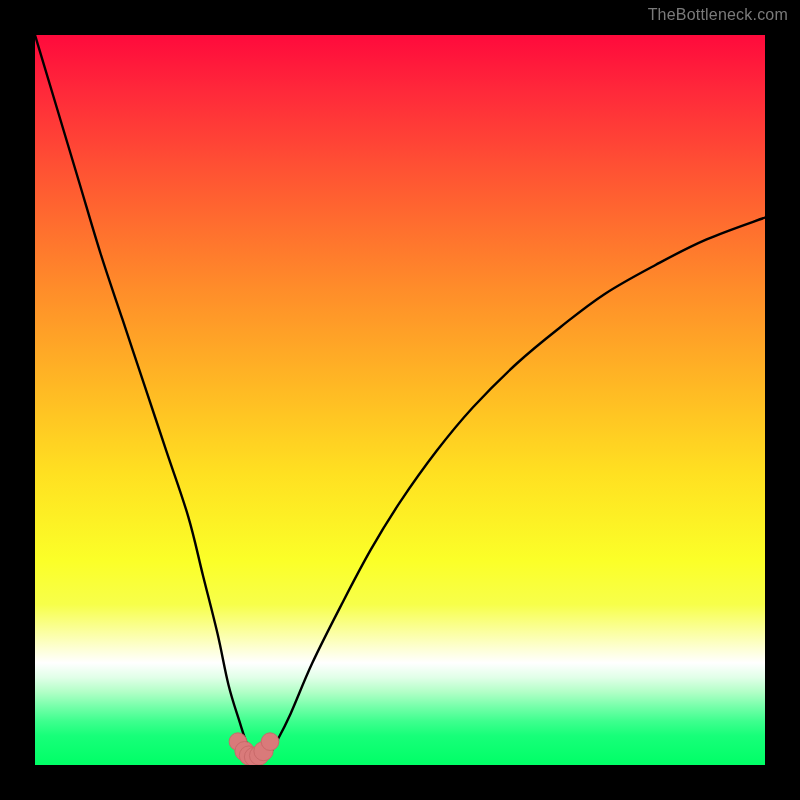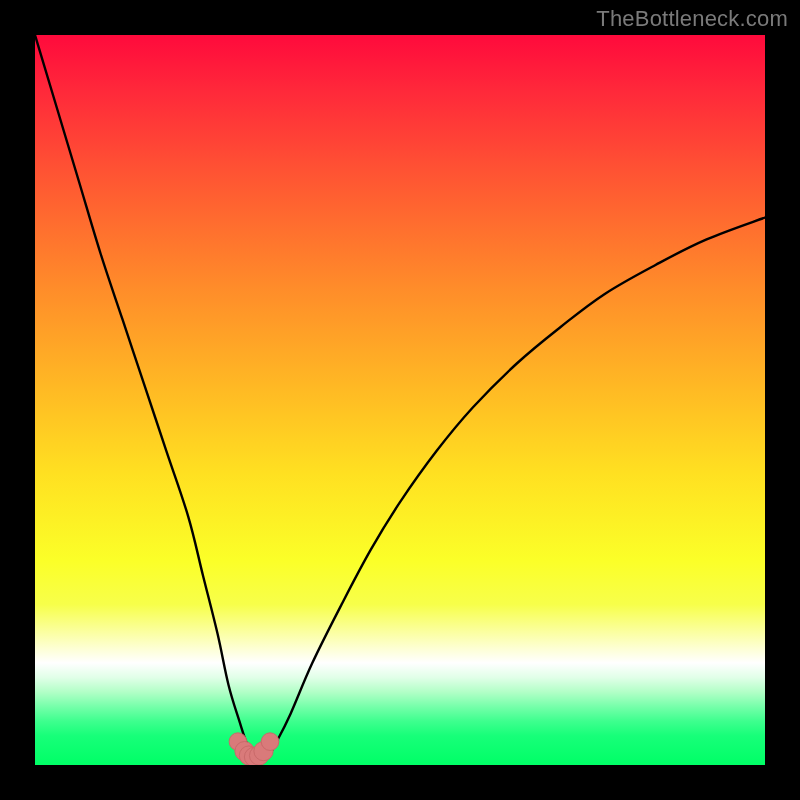"TheBottleneck.com" .watermark { font-size: 22px -> 16px }
